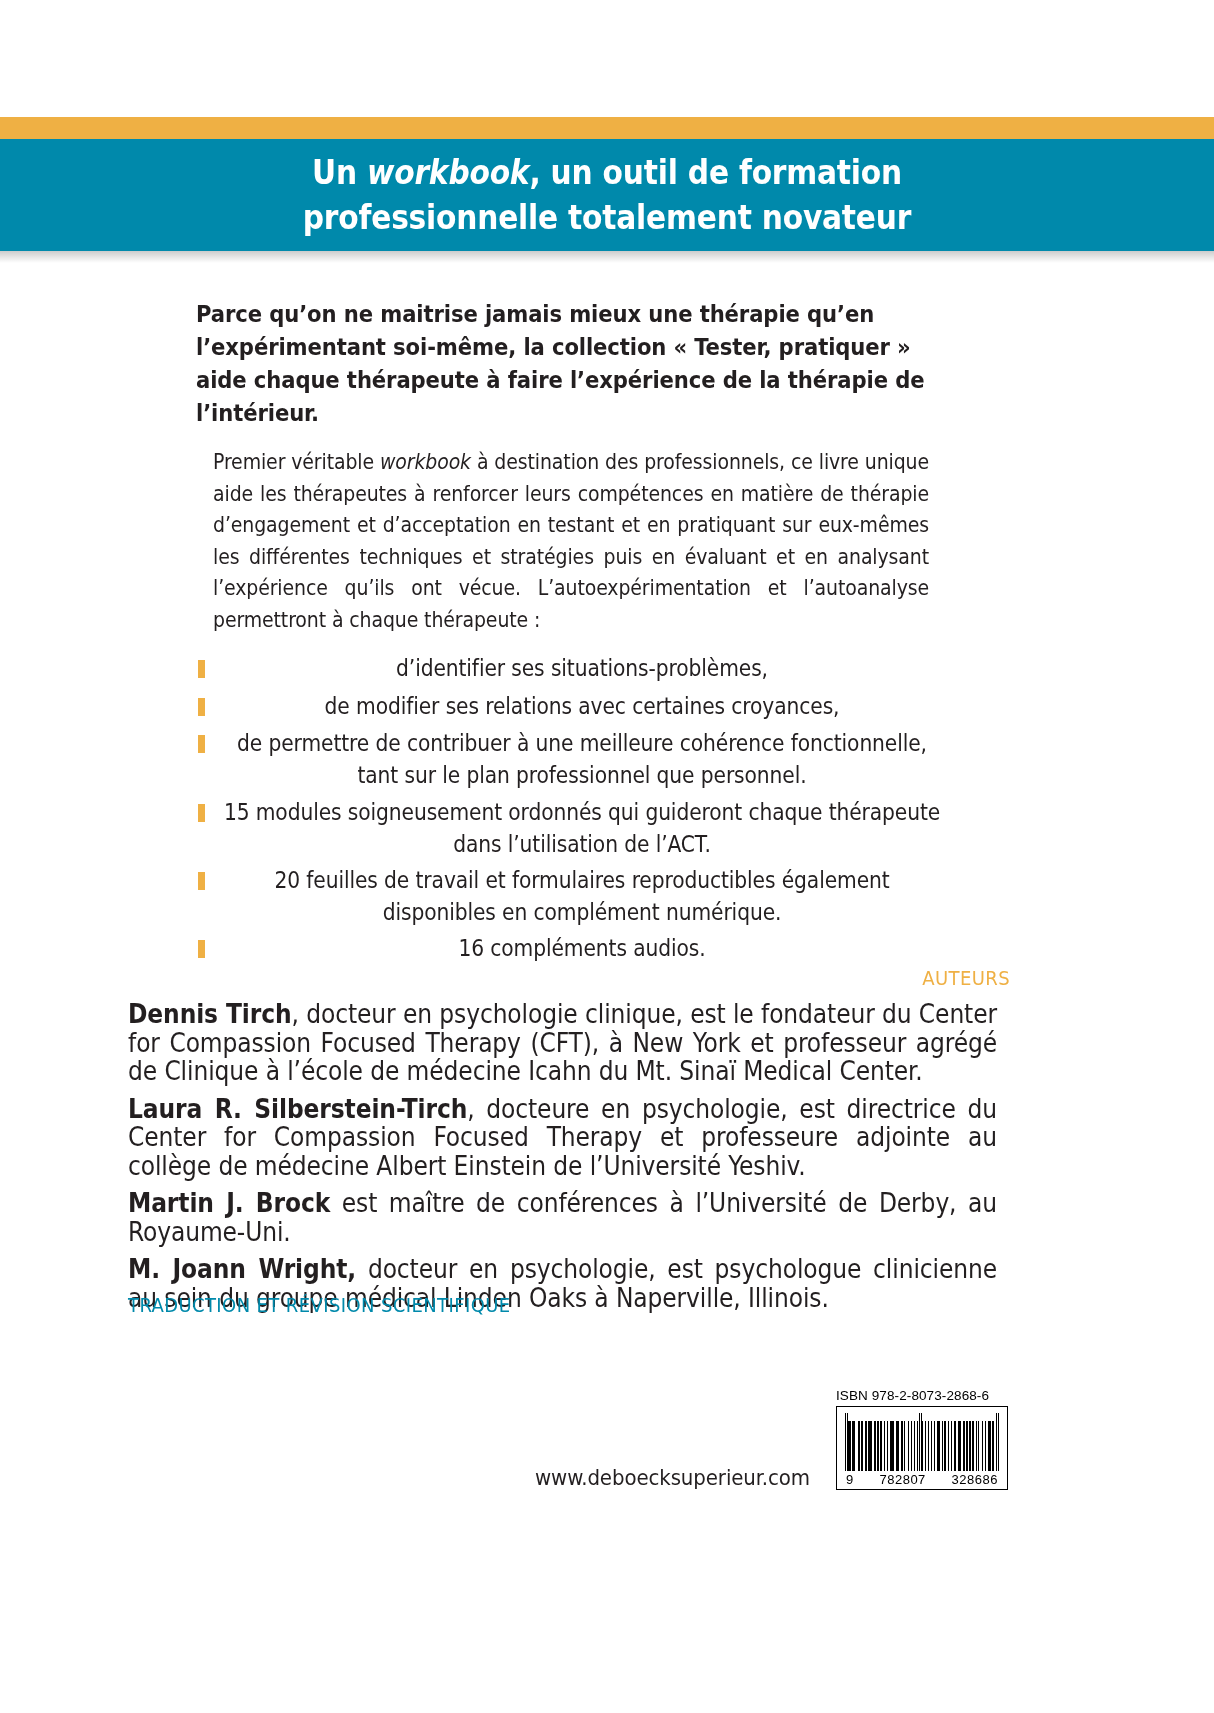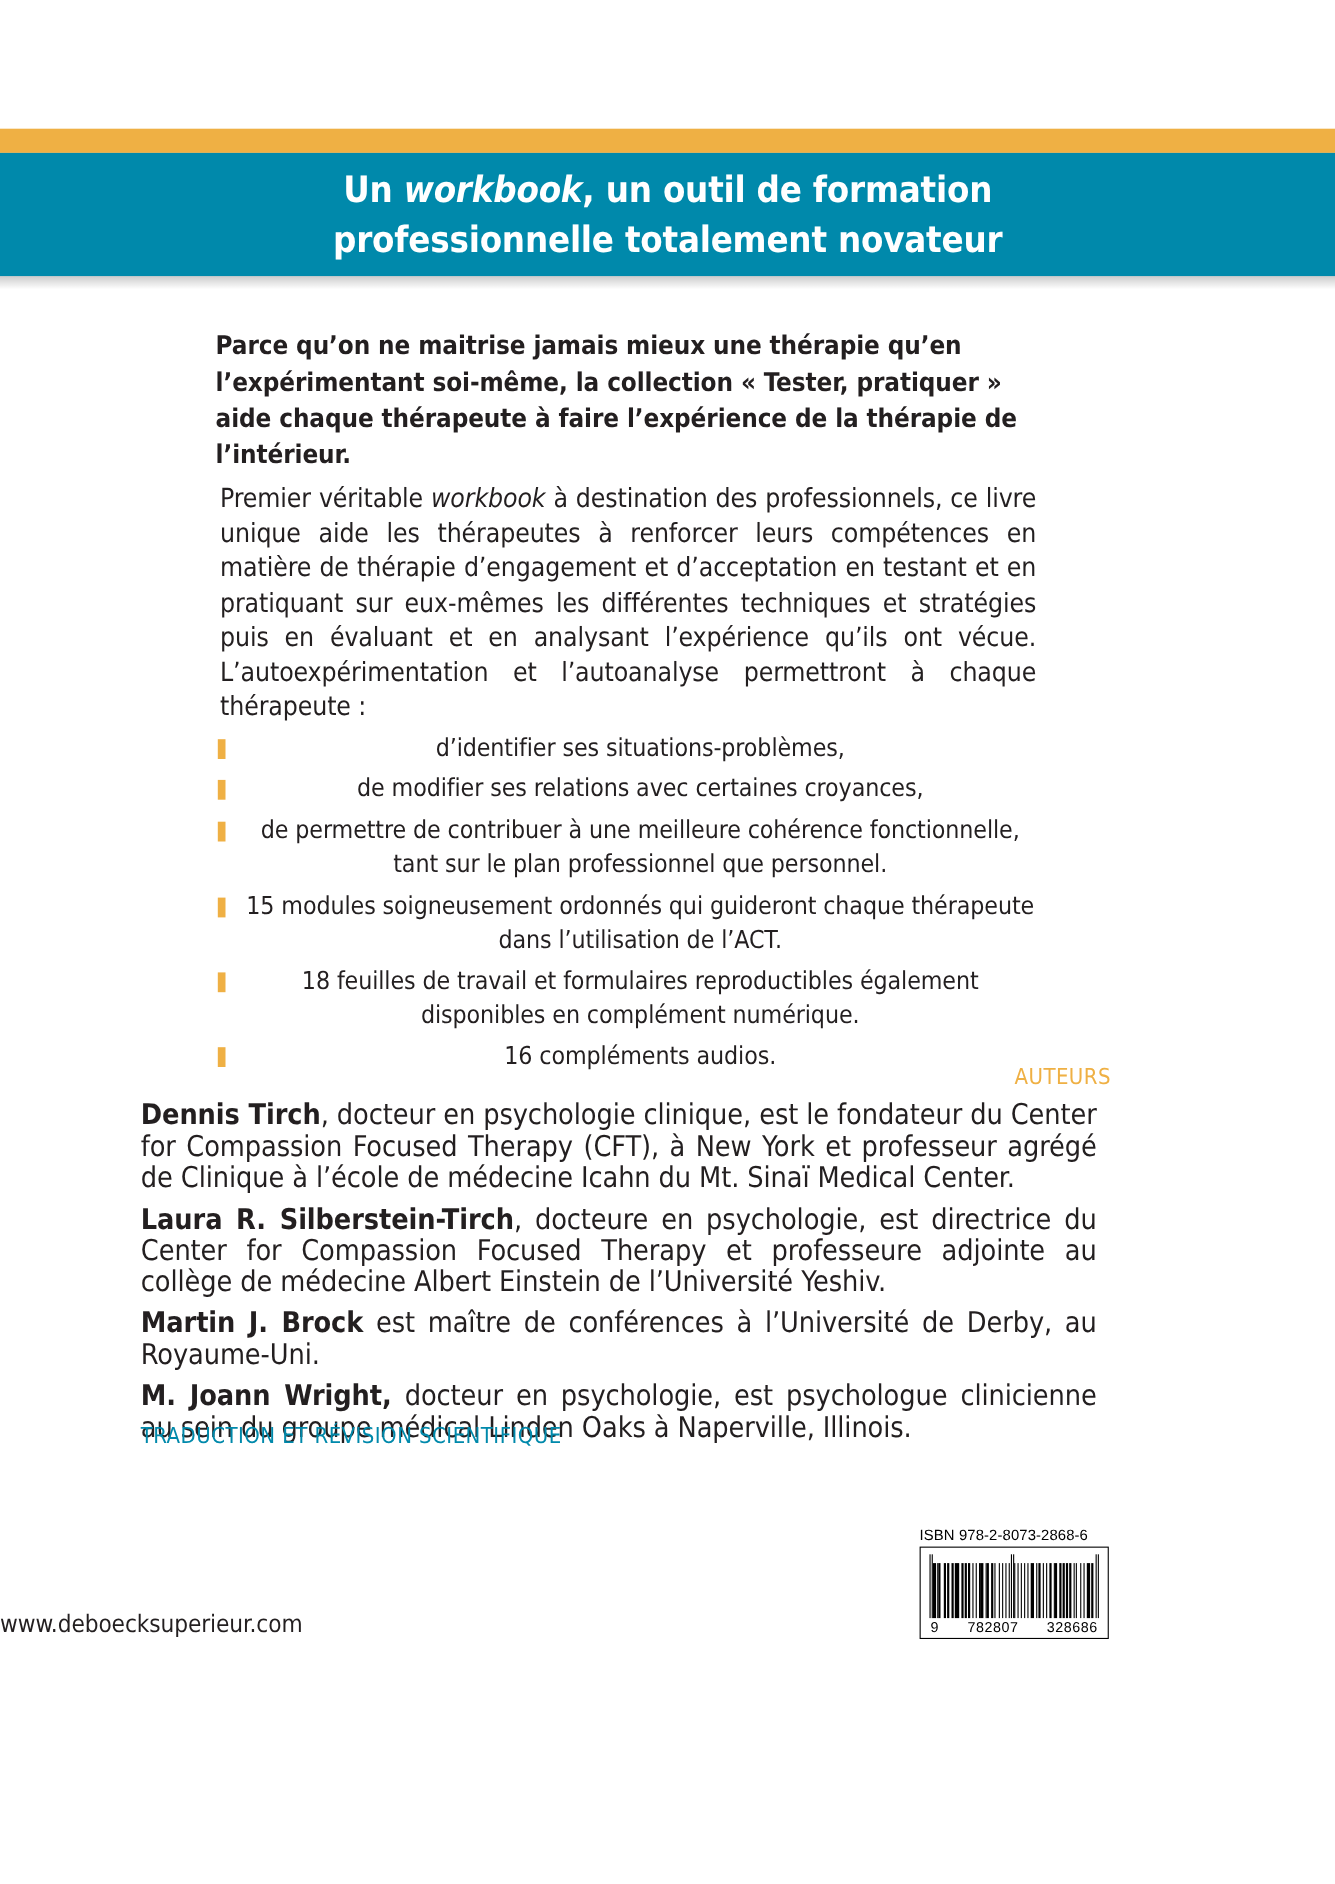"Premier véritable workbook à destination" .body-para { font-size: 24px -> 21px; margin: 4px -> 17px }
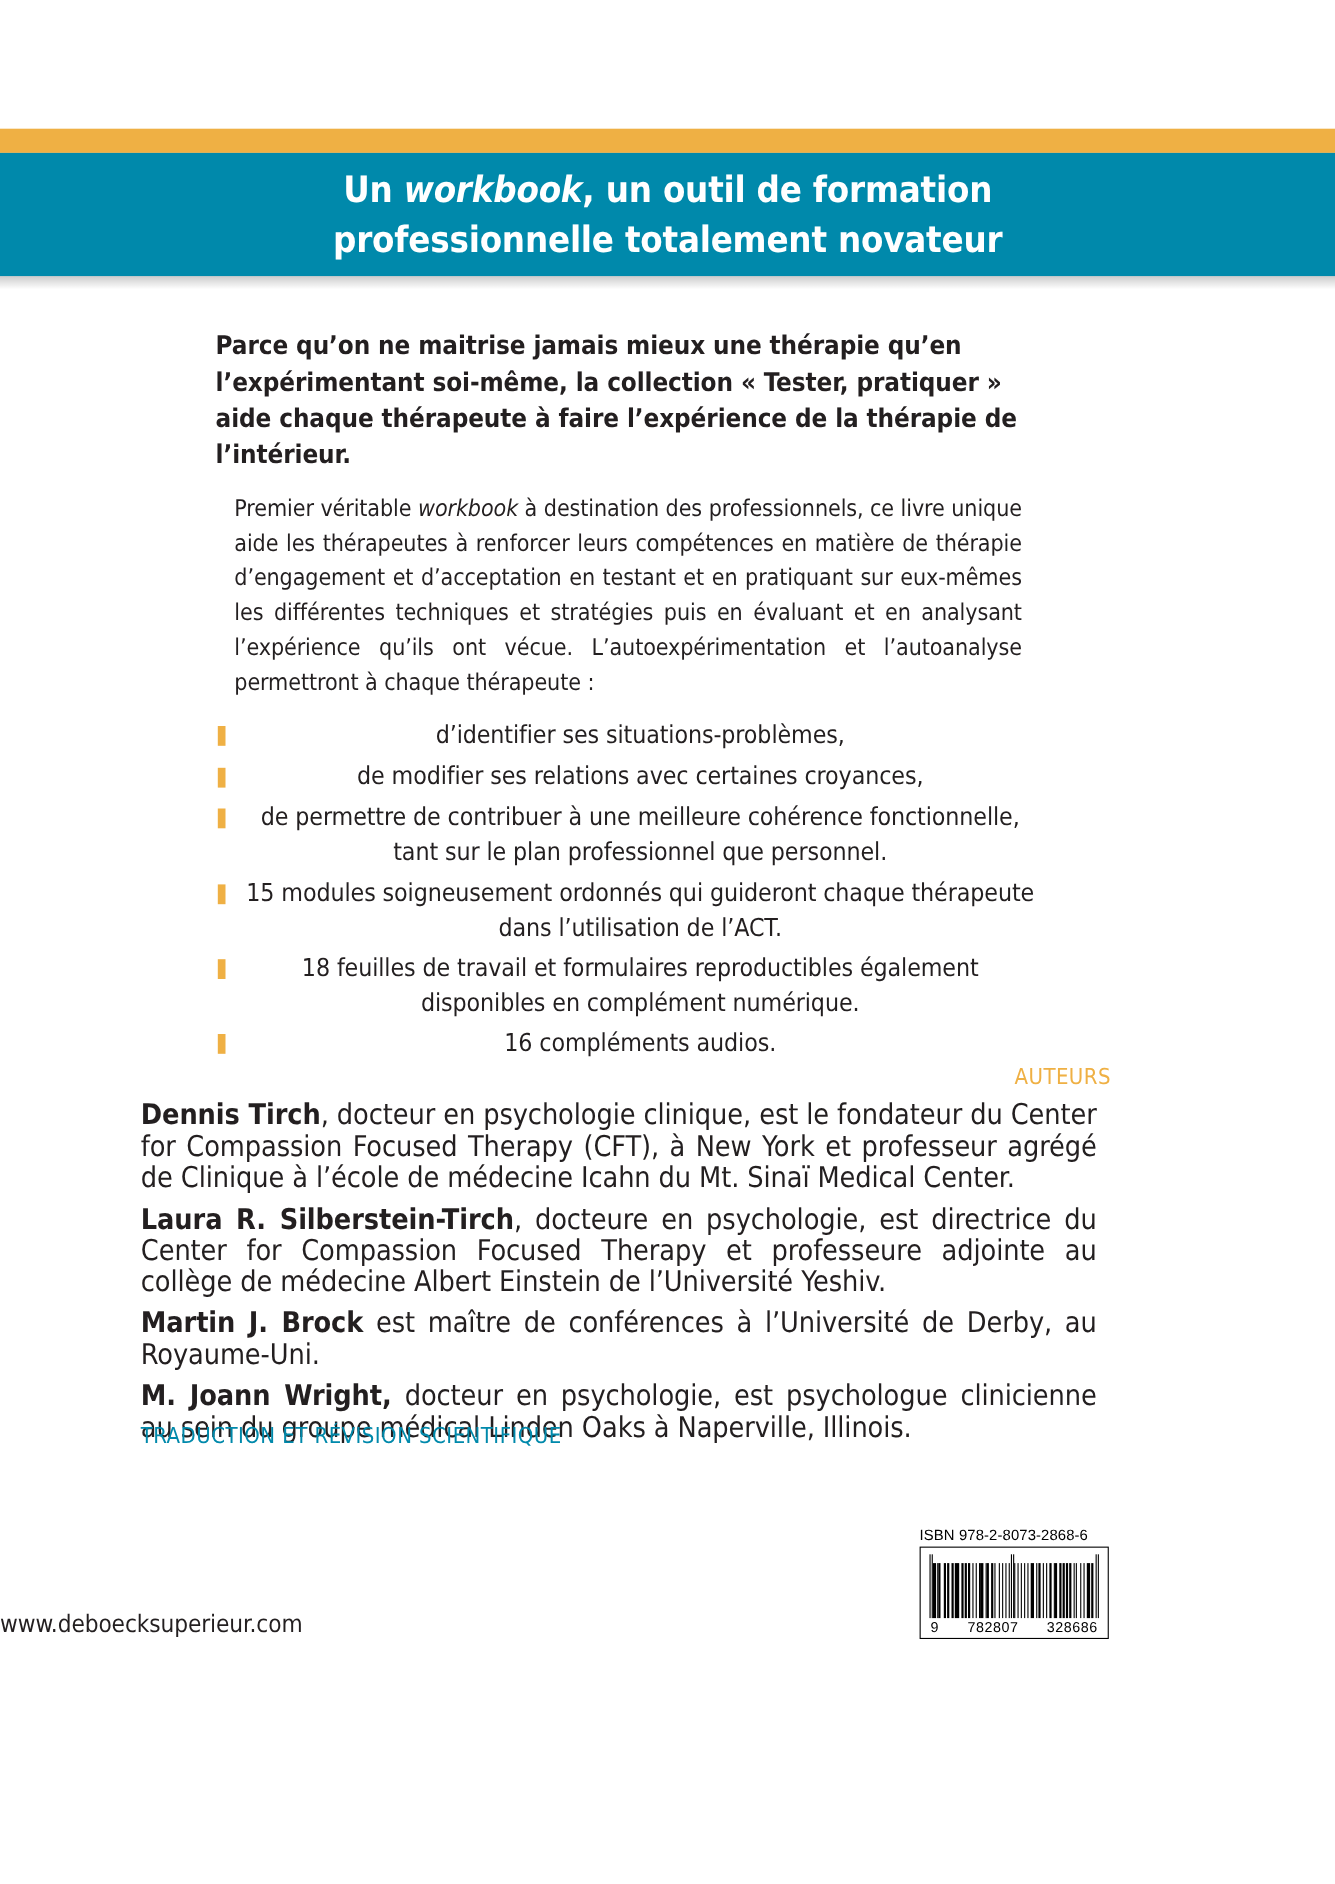"18 feuilles de travail et" li { text: 18 -> 20 }
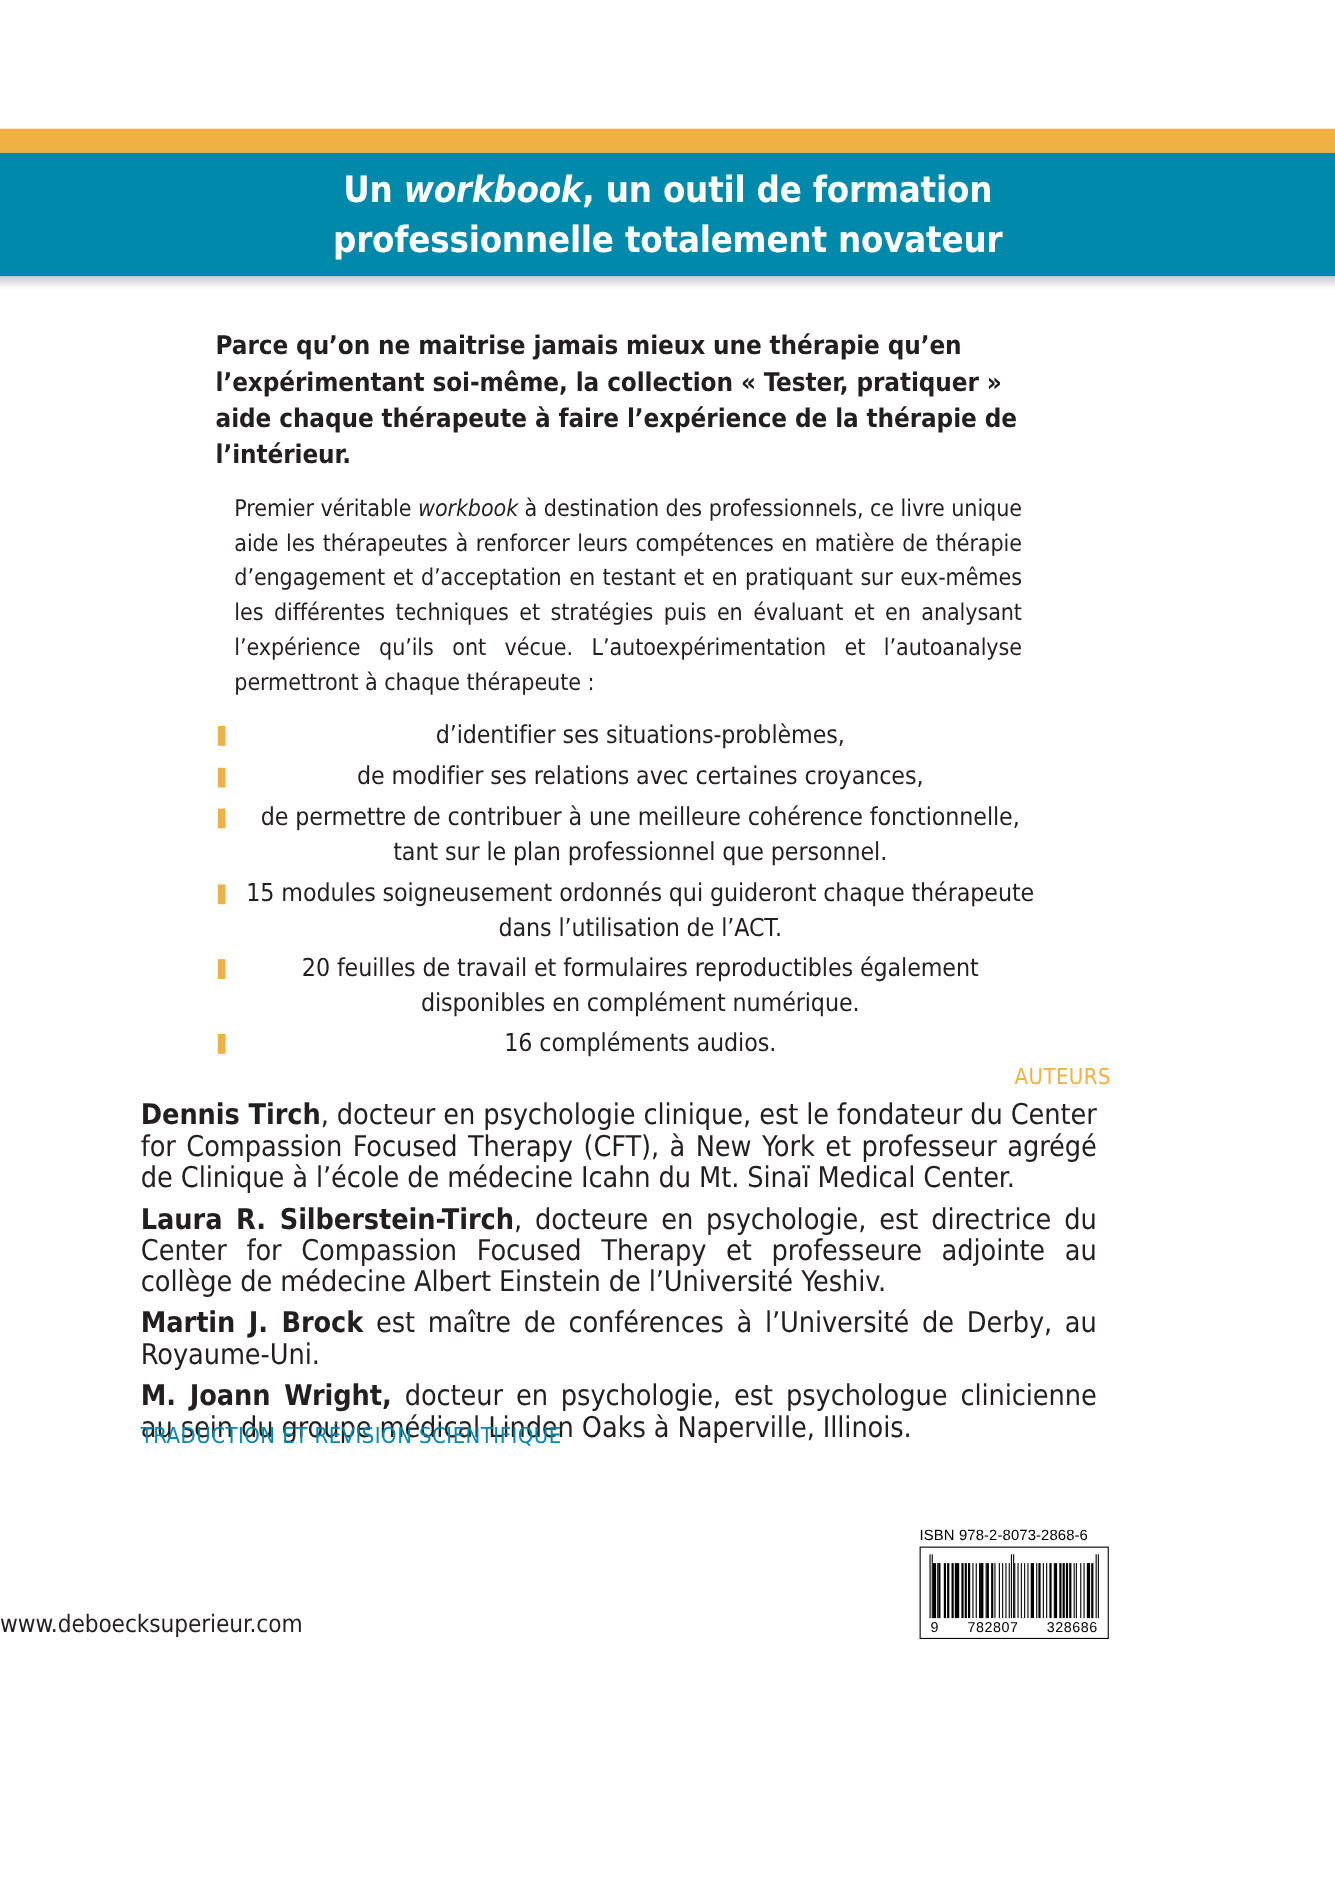"www.deboecksuperieur.com" .url { text-align: left -> right }
